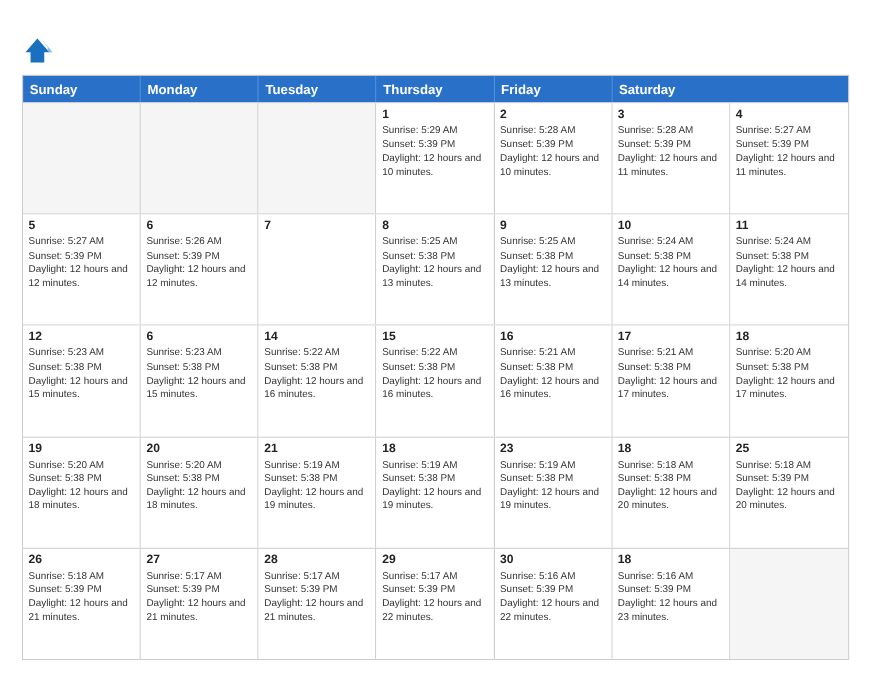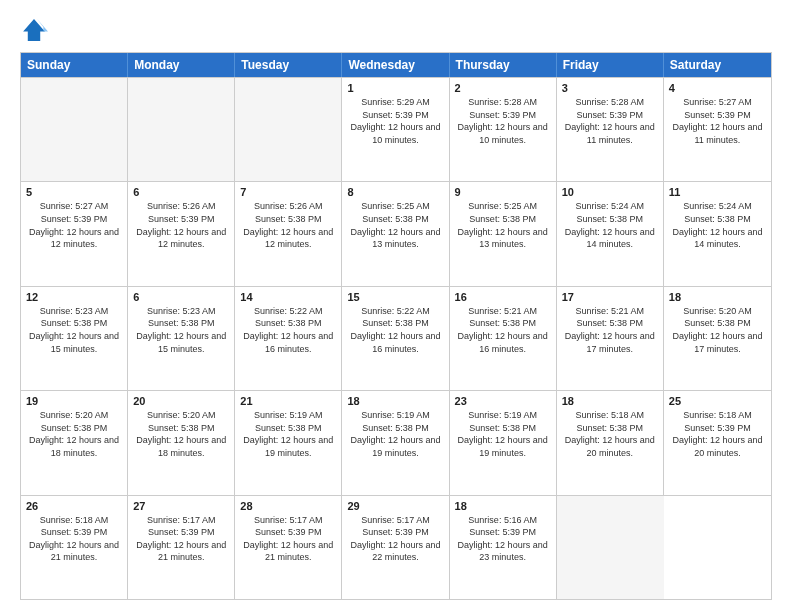"Sunday" .page { padding: 16px 20px 12px 20px -> 32px 20px 12px 20px }
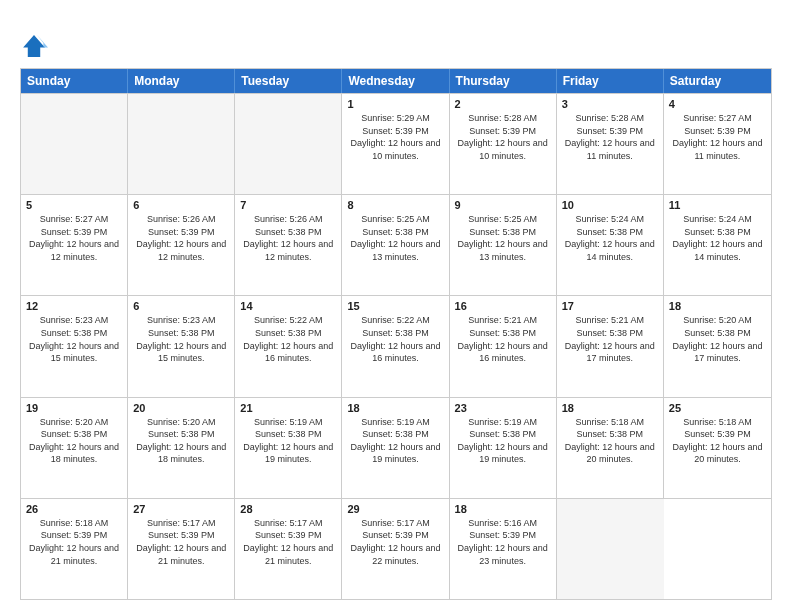"Wednesday" div.cal-header-cell { html: <div>Wednesday</div> -> none }
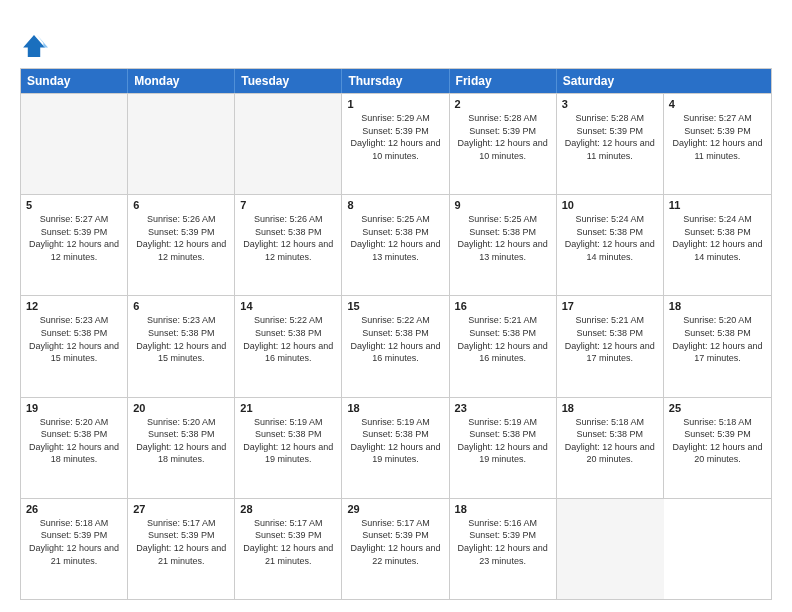"Sunrise: 5:29 AM Sunset: 5:39" .day-info { text-align: center -> none }
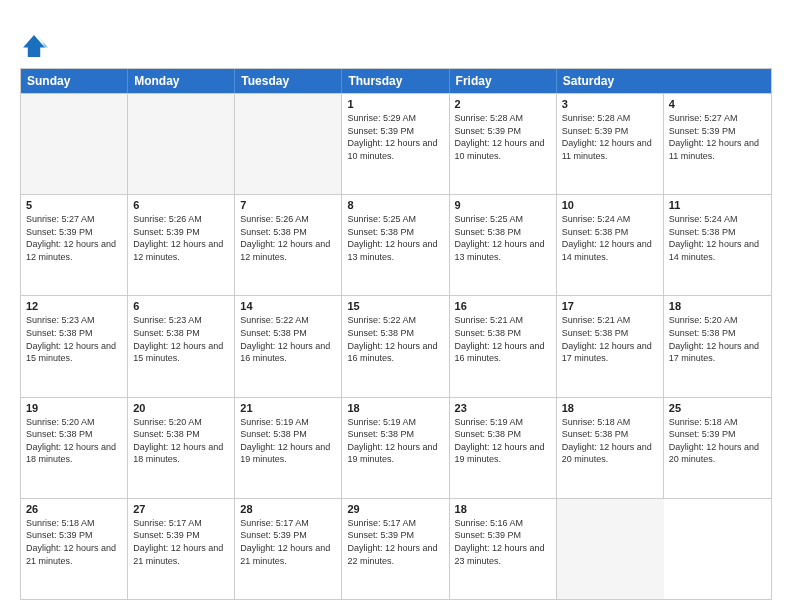"Sunrise: 5:26 AM Sunset: 5:38" div.day-info { html: <div>Sunrise: 5:26 AM Sunset: 5:38 PM Daylight: 12 hours and 12 minutes.</div> -> none }
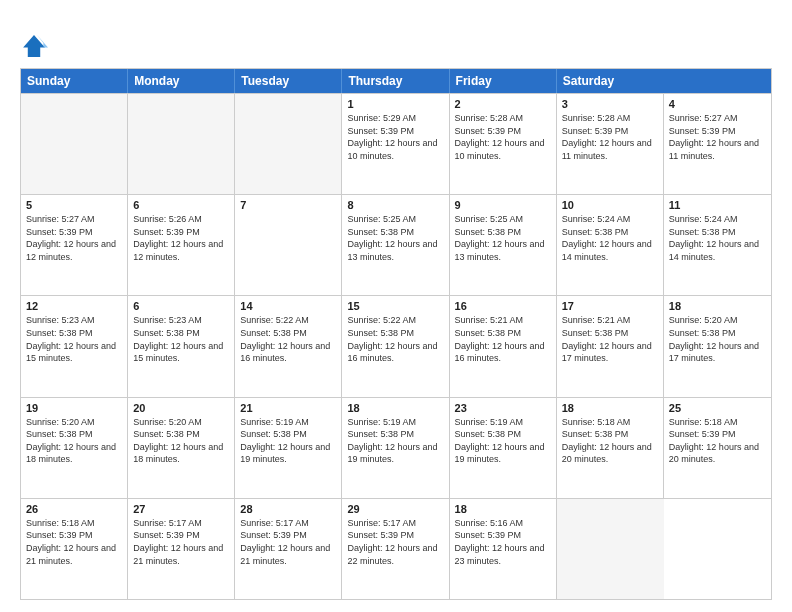"30" div.cal-cell { html: none -> <div> <div>30</div> <div>Sunrise: 5:16 AM Sunset: 5:39 PM Daylight: 12 hours and 22 minutes.</div> </div> }
